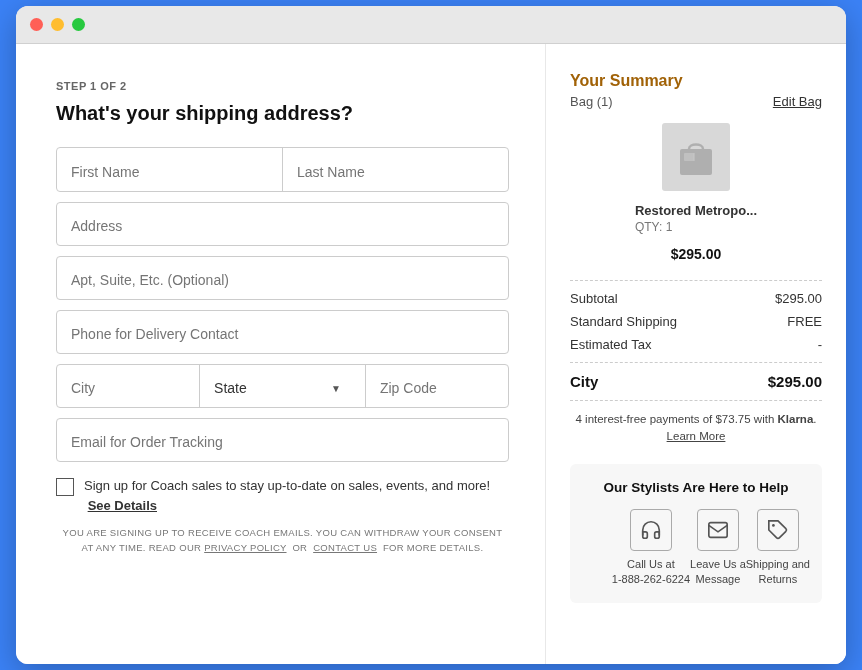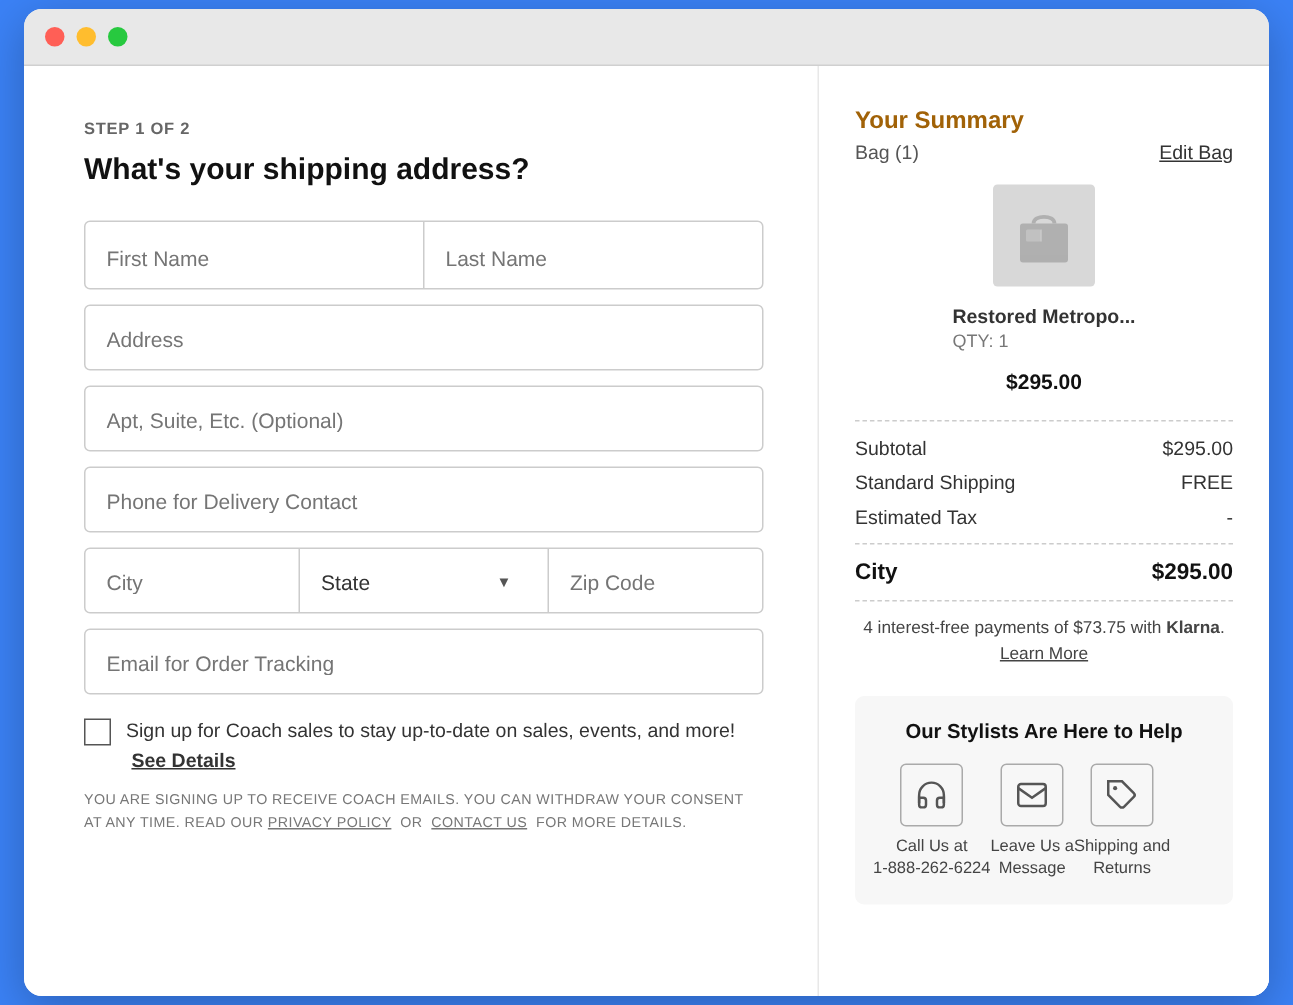"YOU ARE SIGNING UP TO" .consent-text { text-align: none -> center }
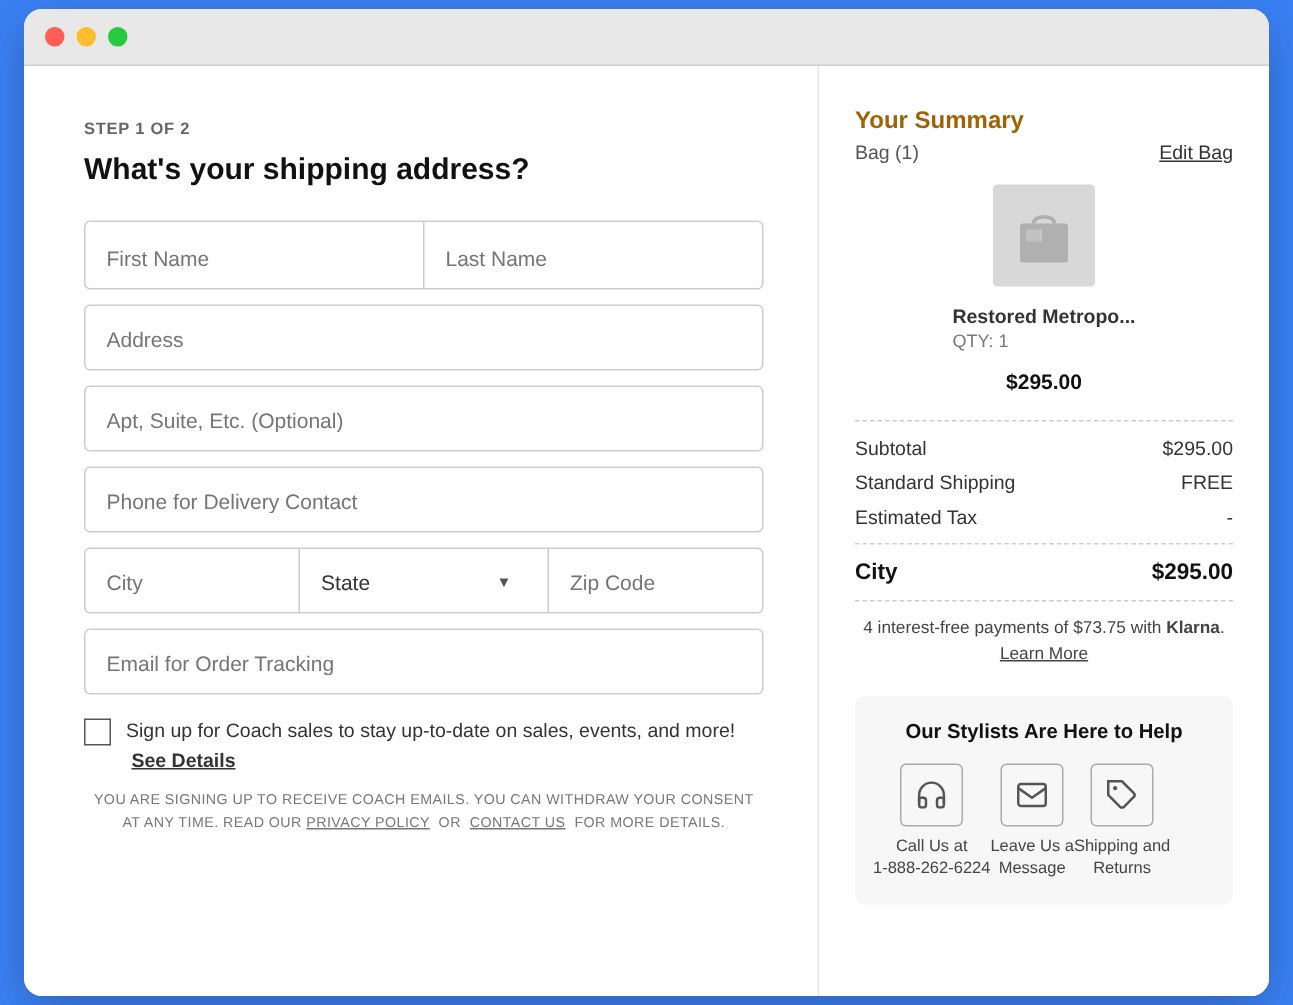"Call Us at" .stylists-options { justify-content: flex-start -> flex-end }
